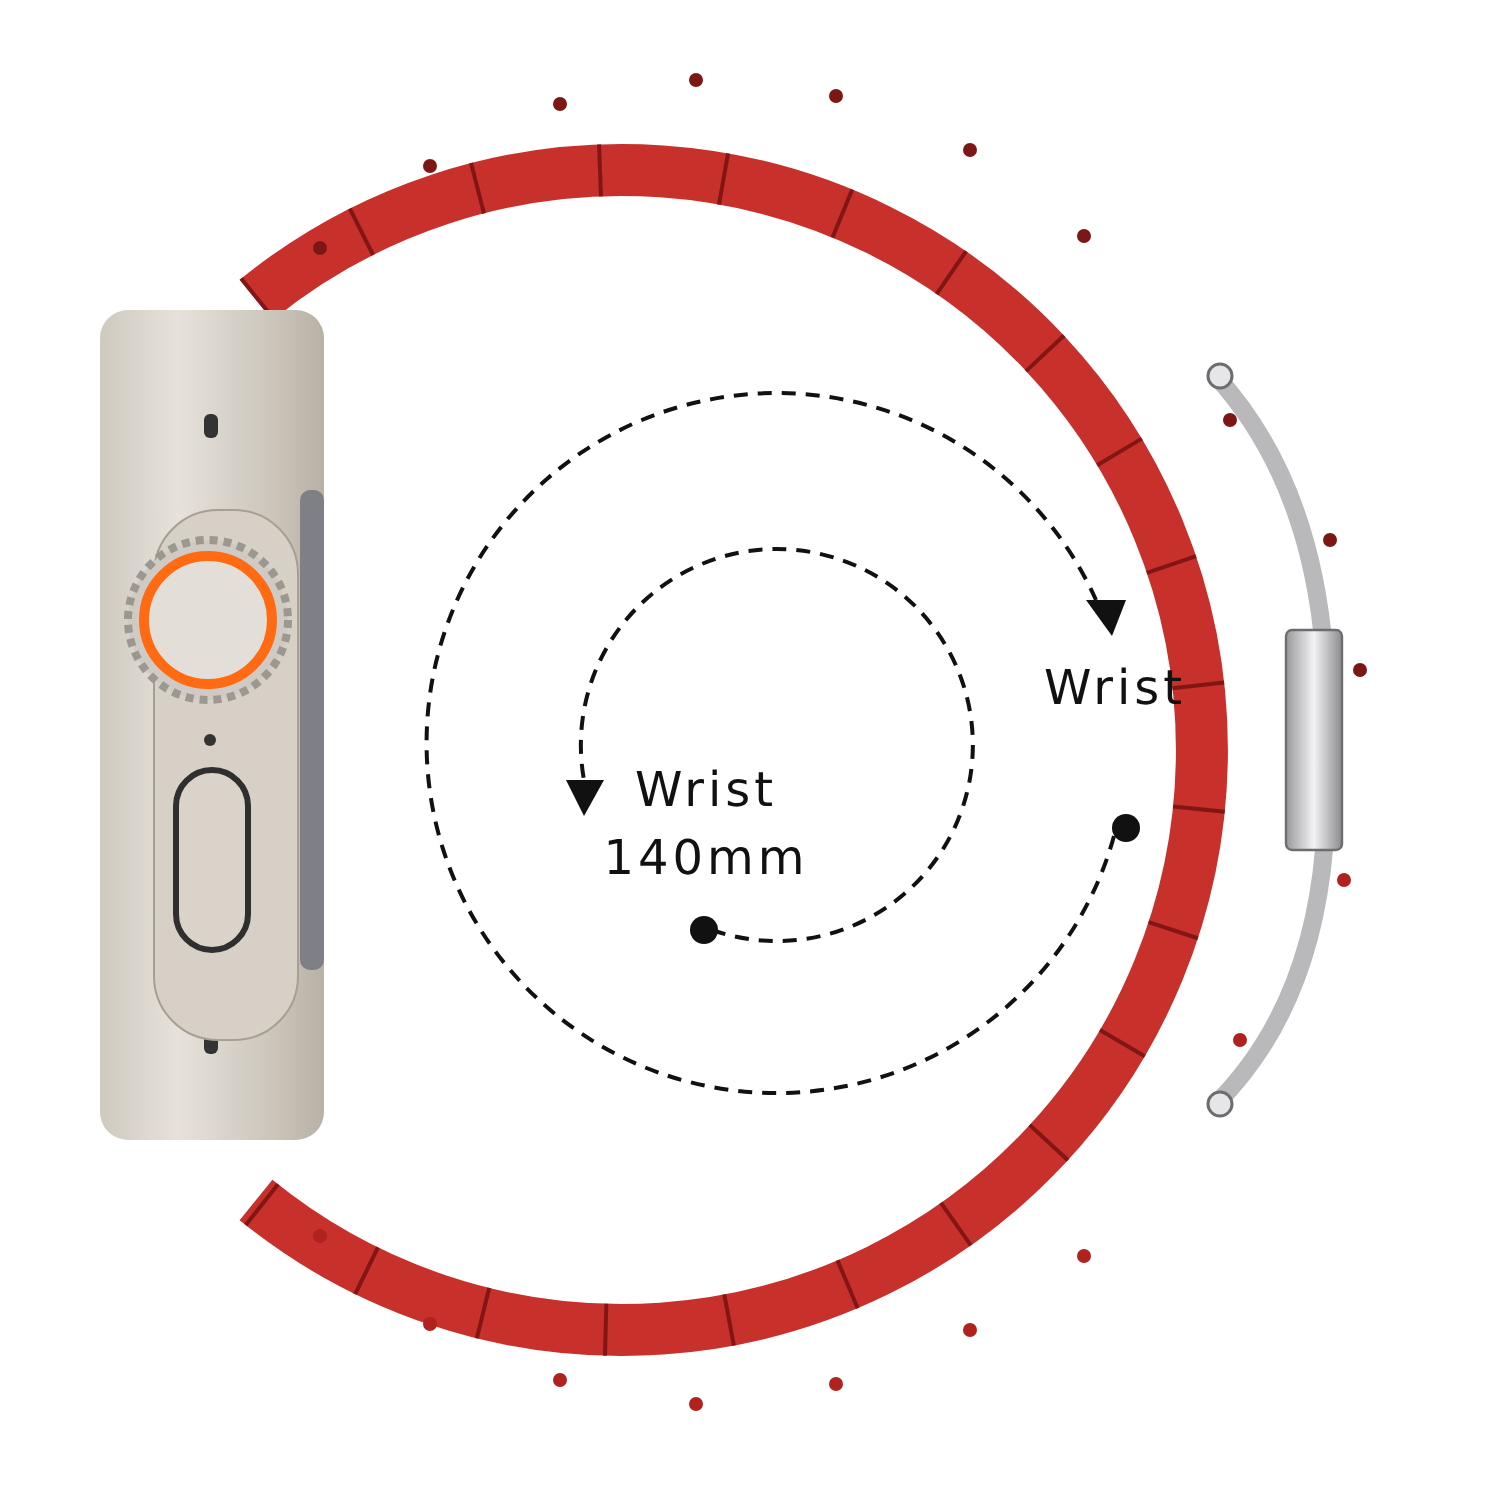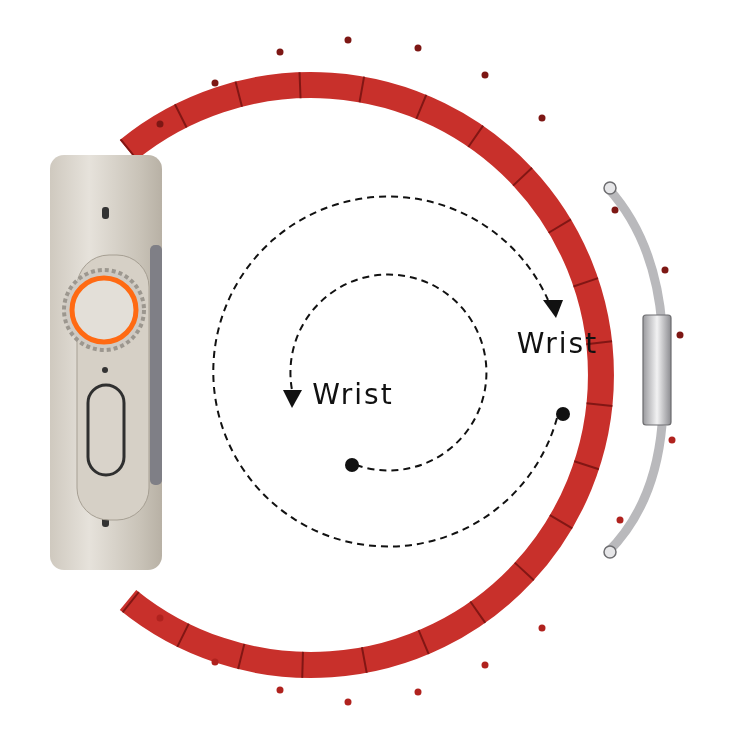"Wrist" .label { font-size: 28px -> 24px }
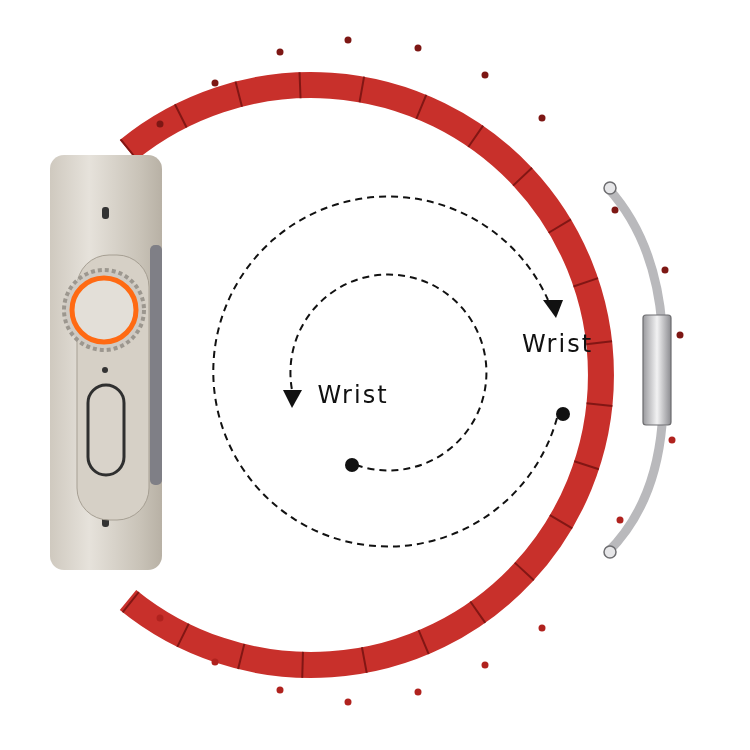"140mm" div { html: none -> <div>140mm</div> }
